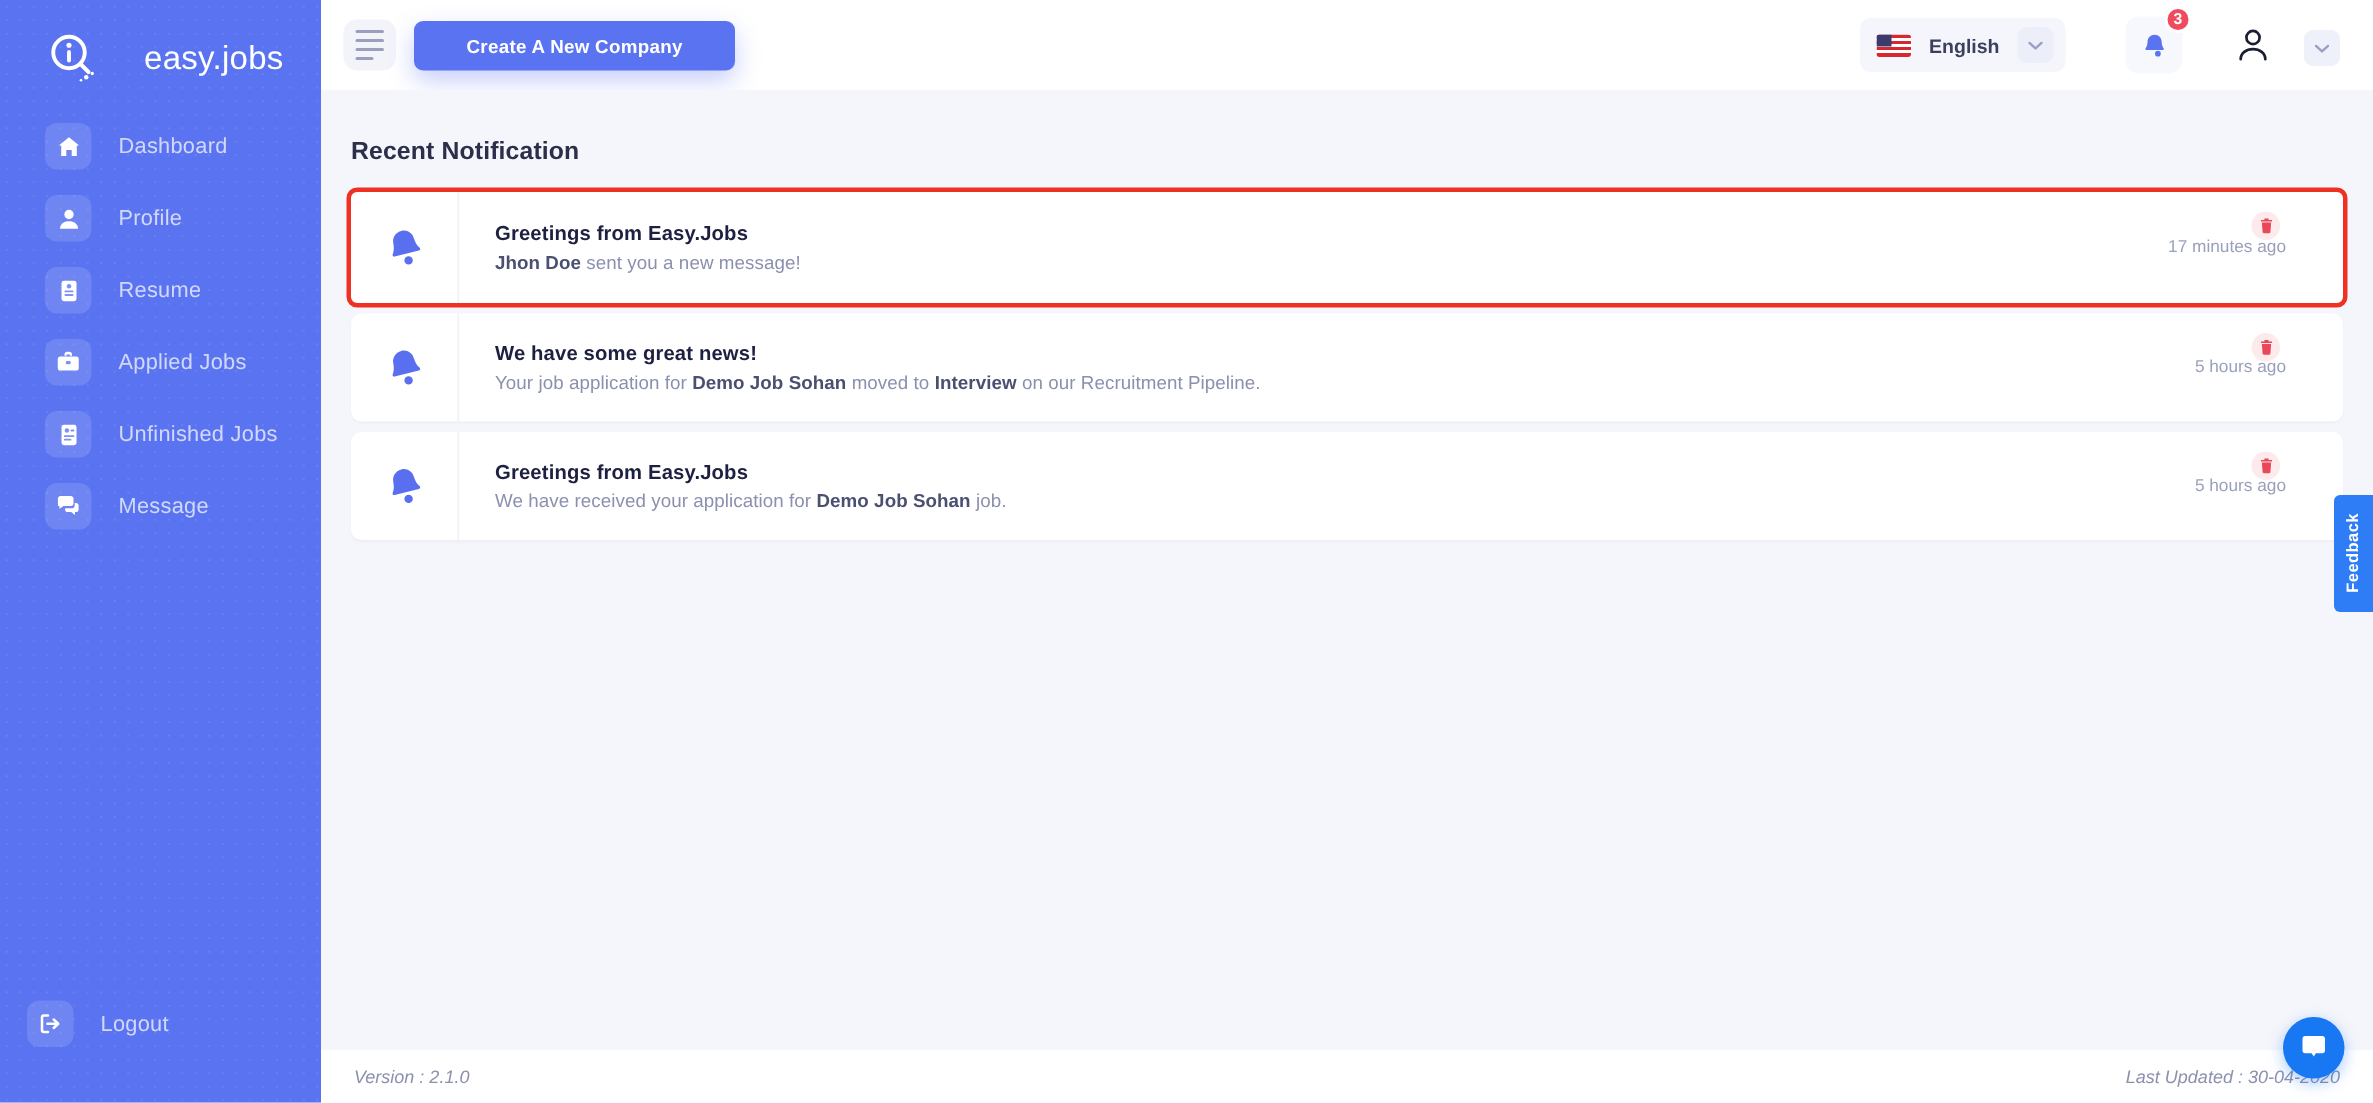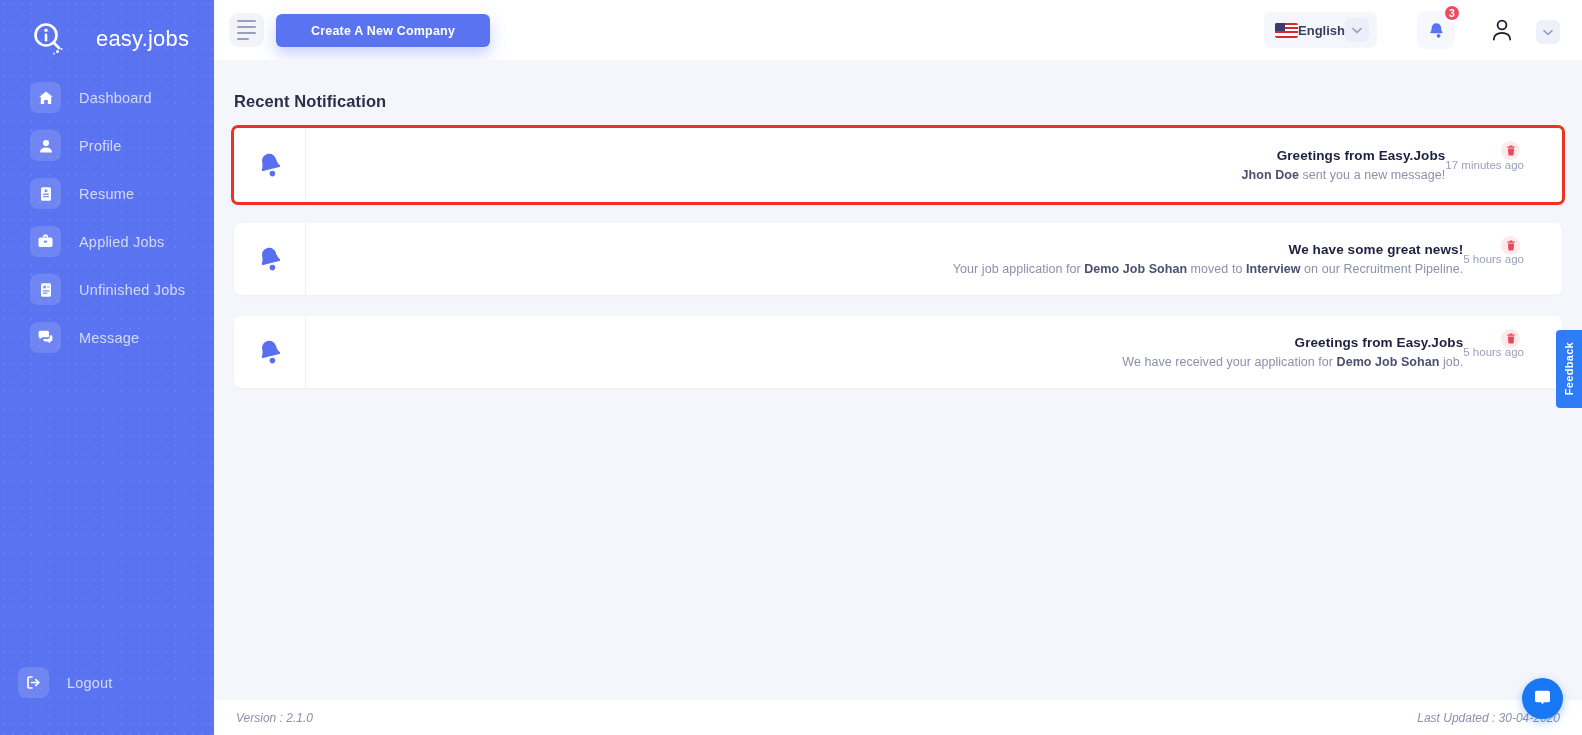"English" .lang-box { gap: 0 -> 12px }
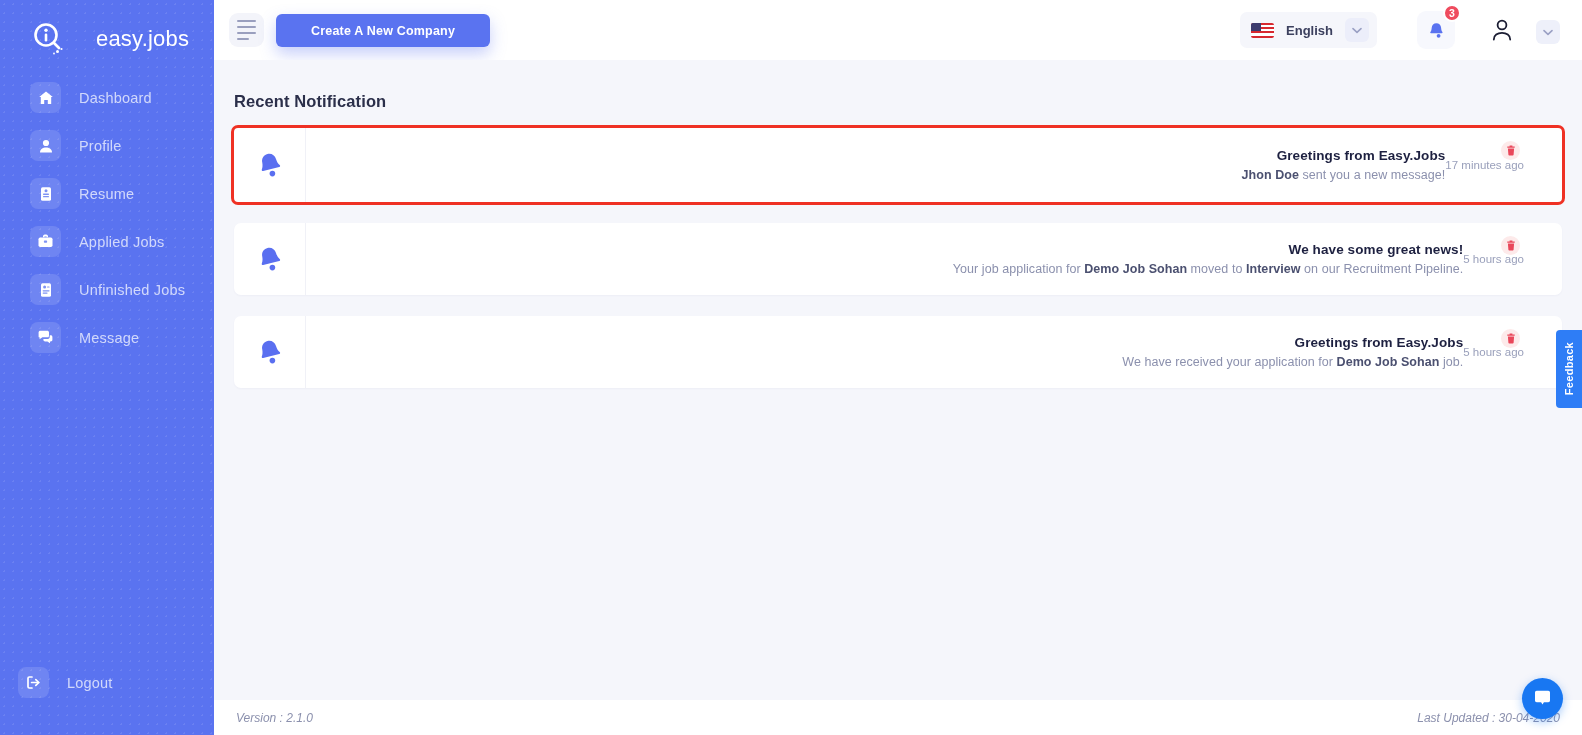"Greetings from Easy.Jobs" .card { margin-bottom: 21px -> 7px; text-align: right -> none }
